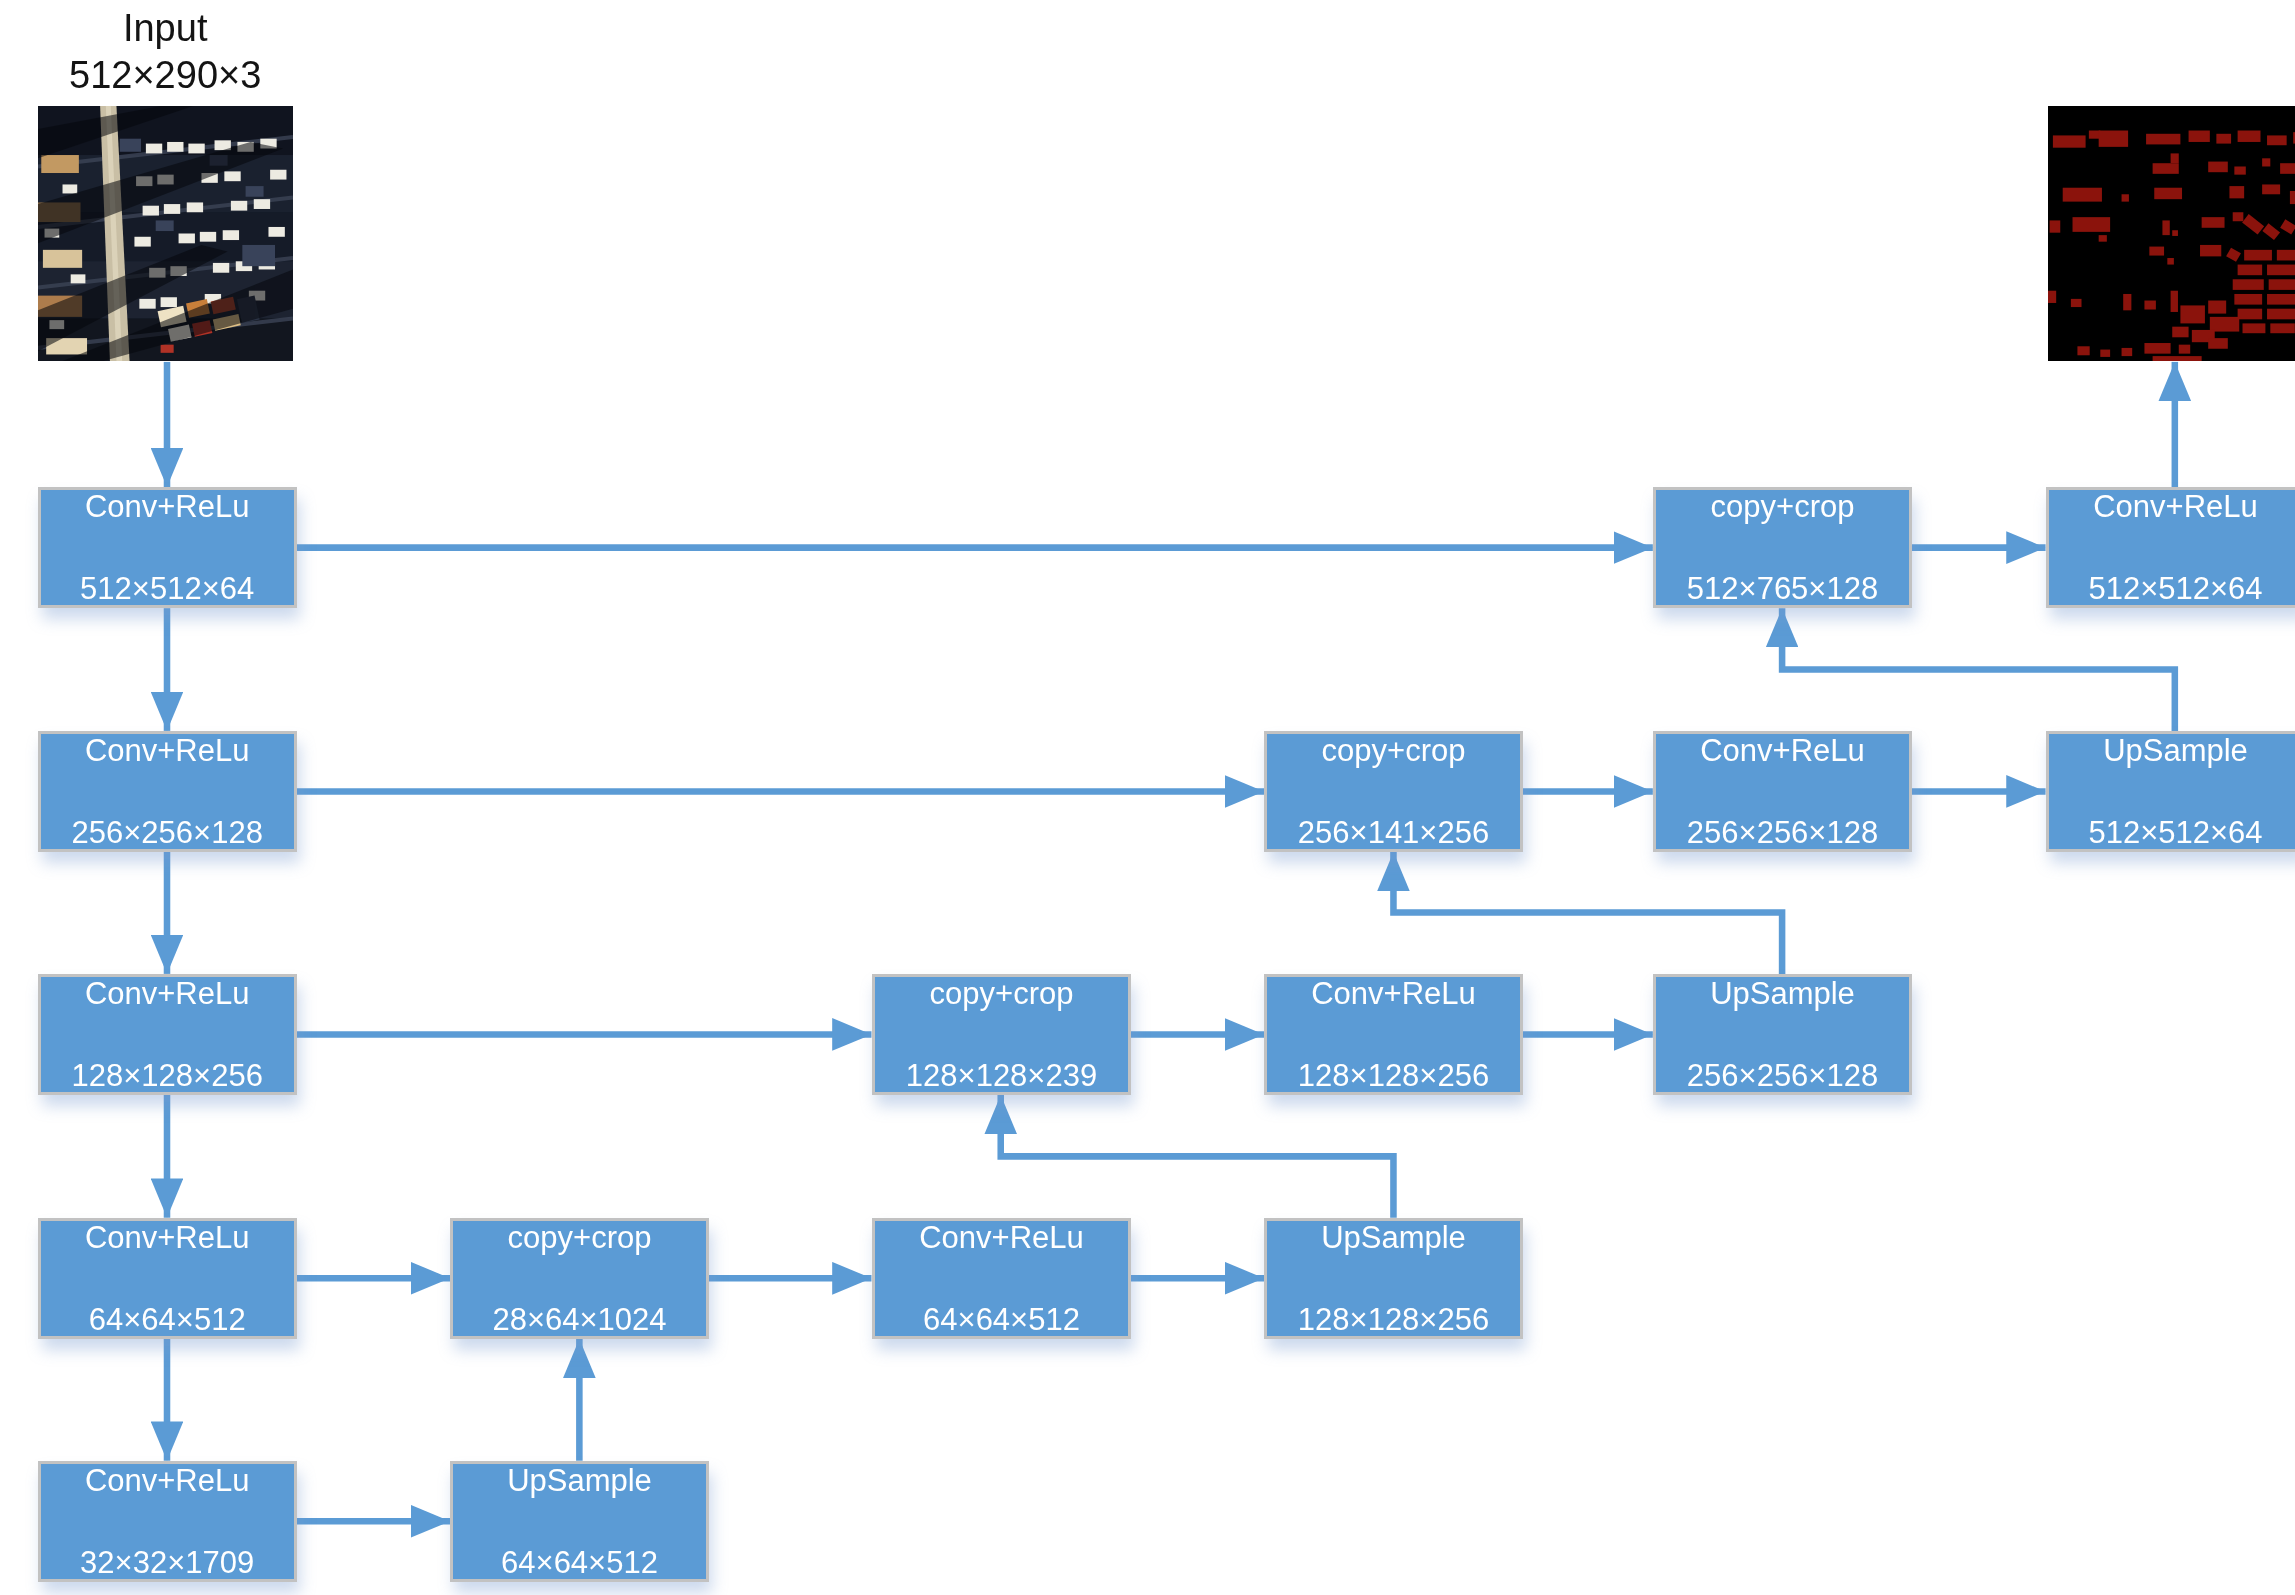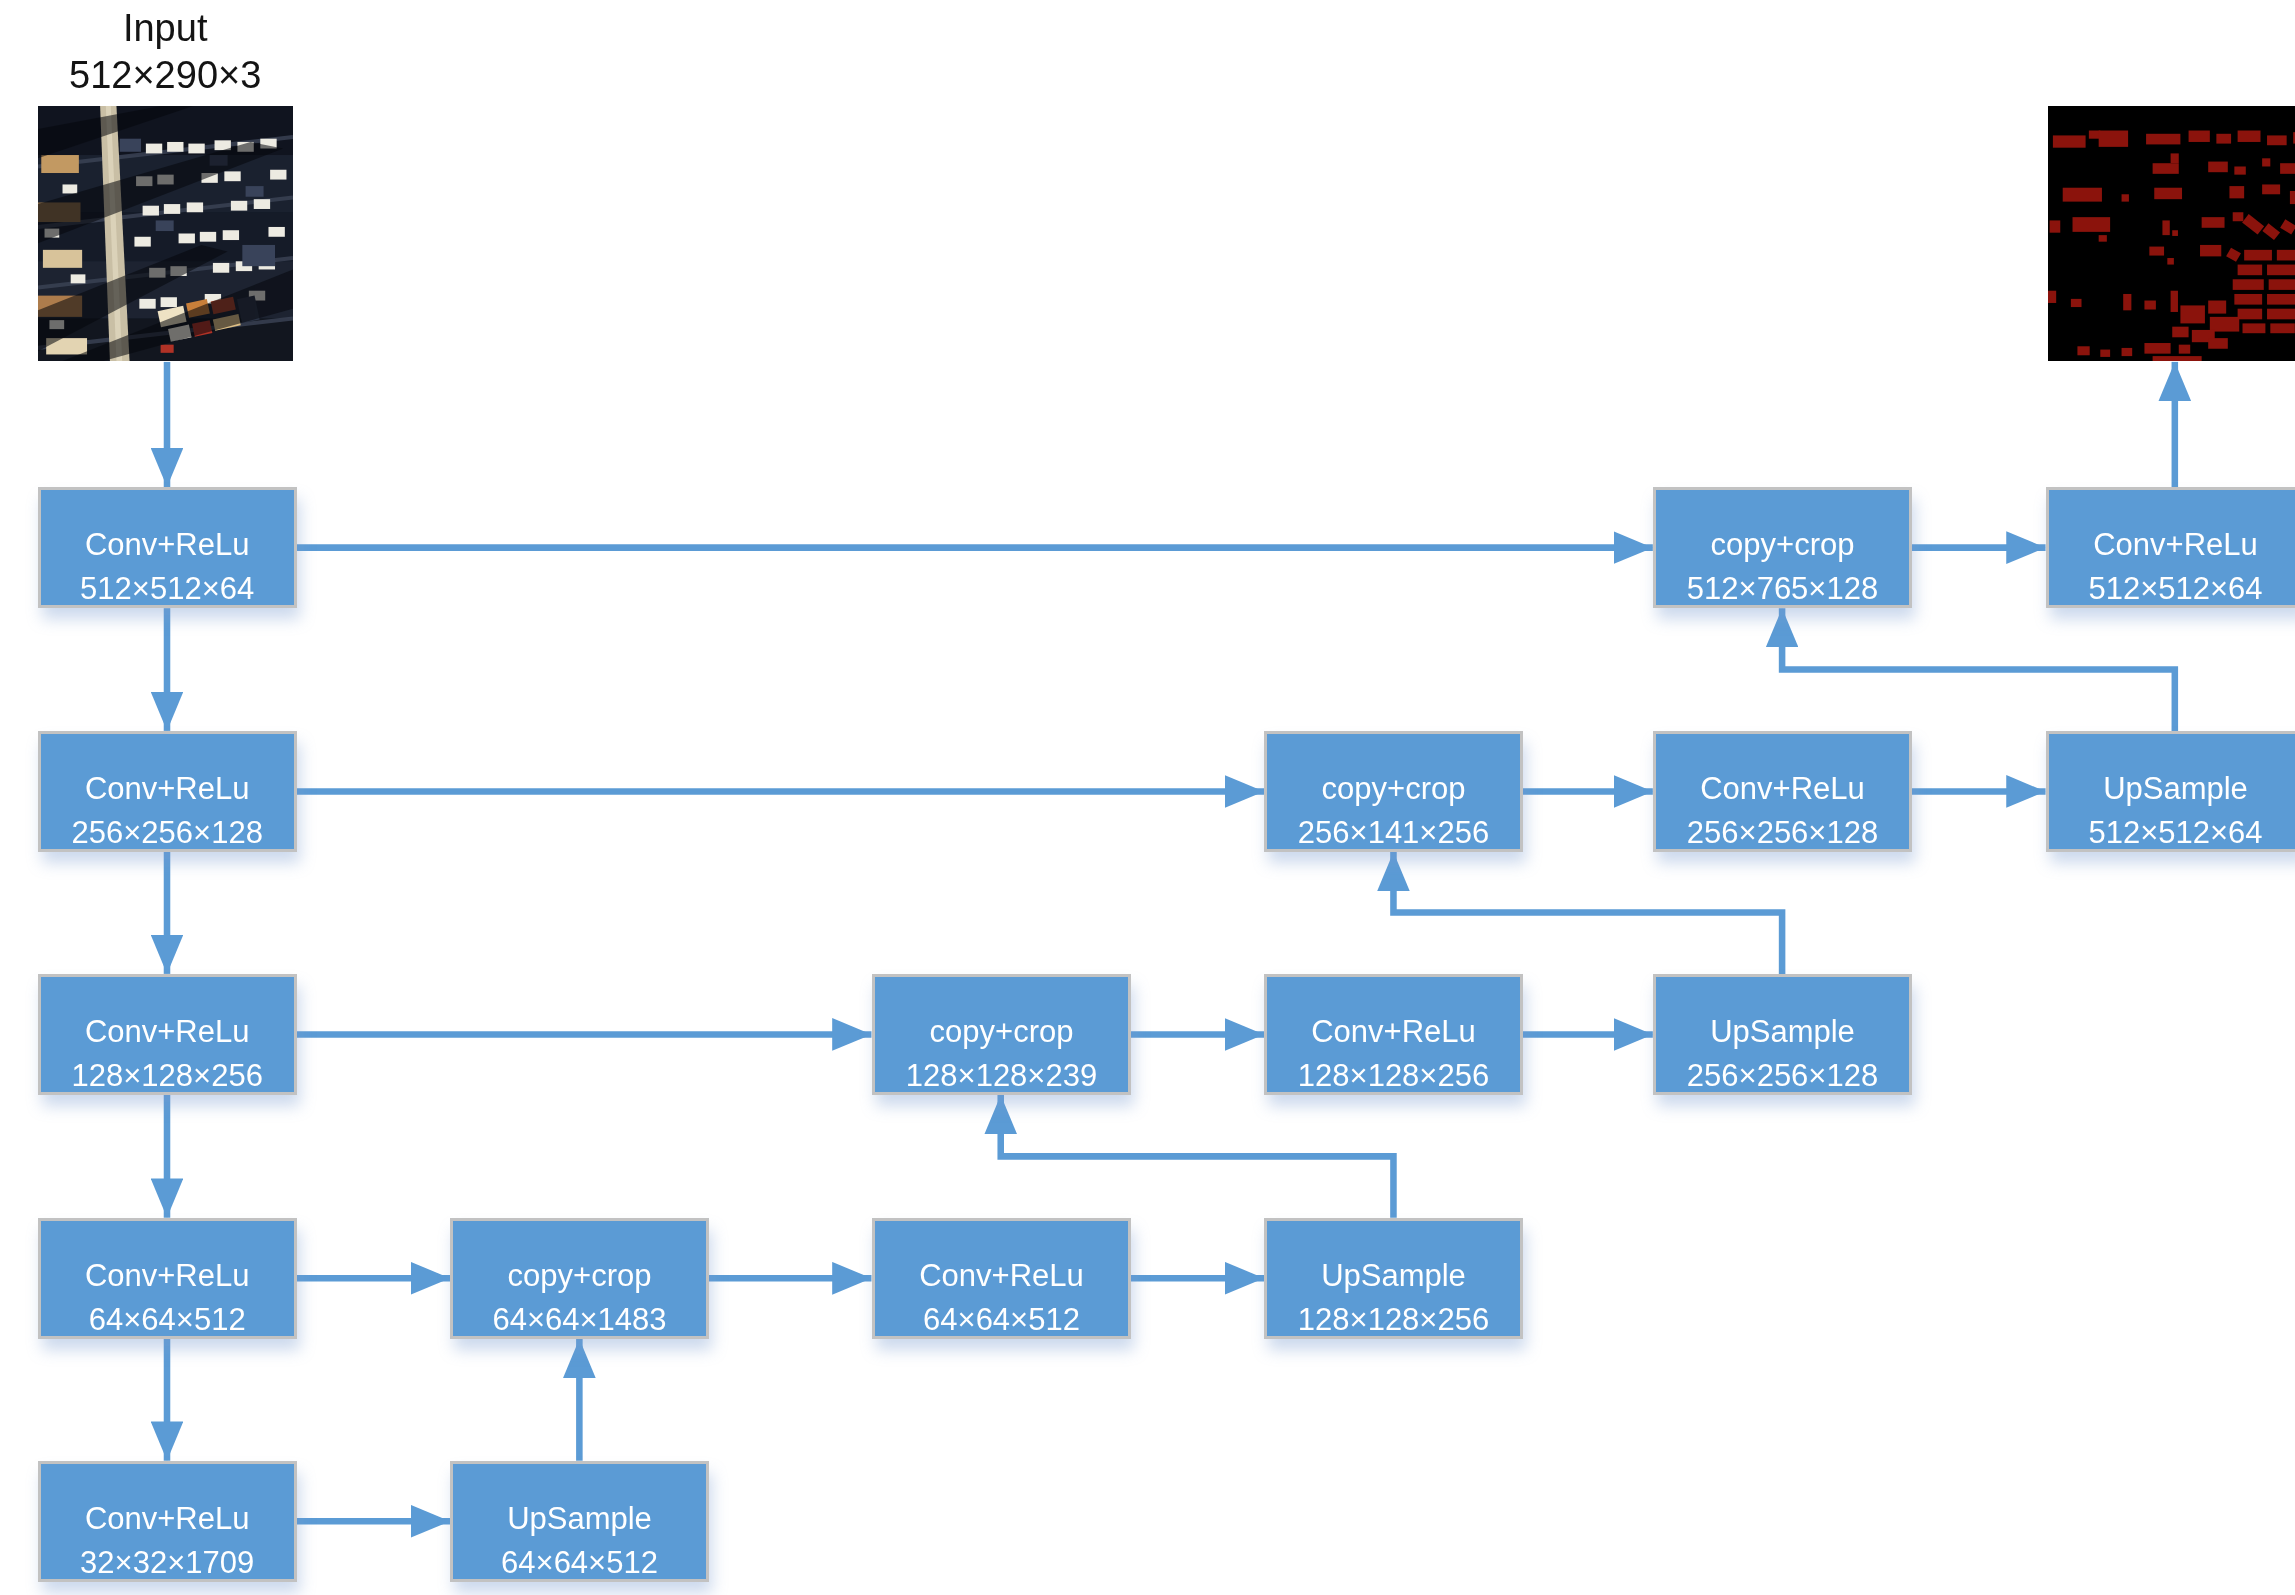"Conv+ReLu" .node { justify-content: flex-end -> space-between }
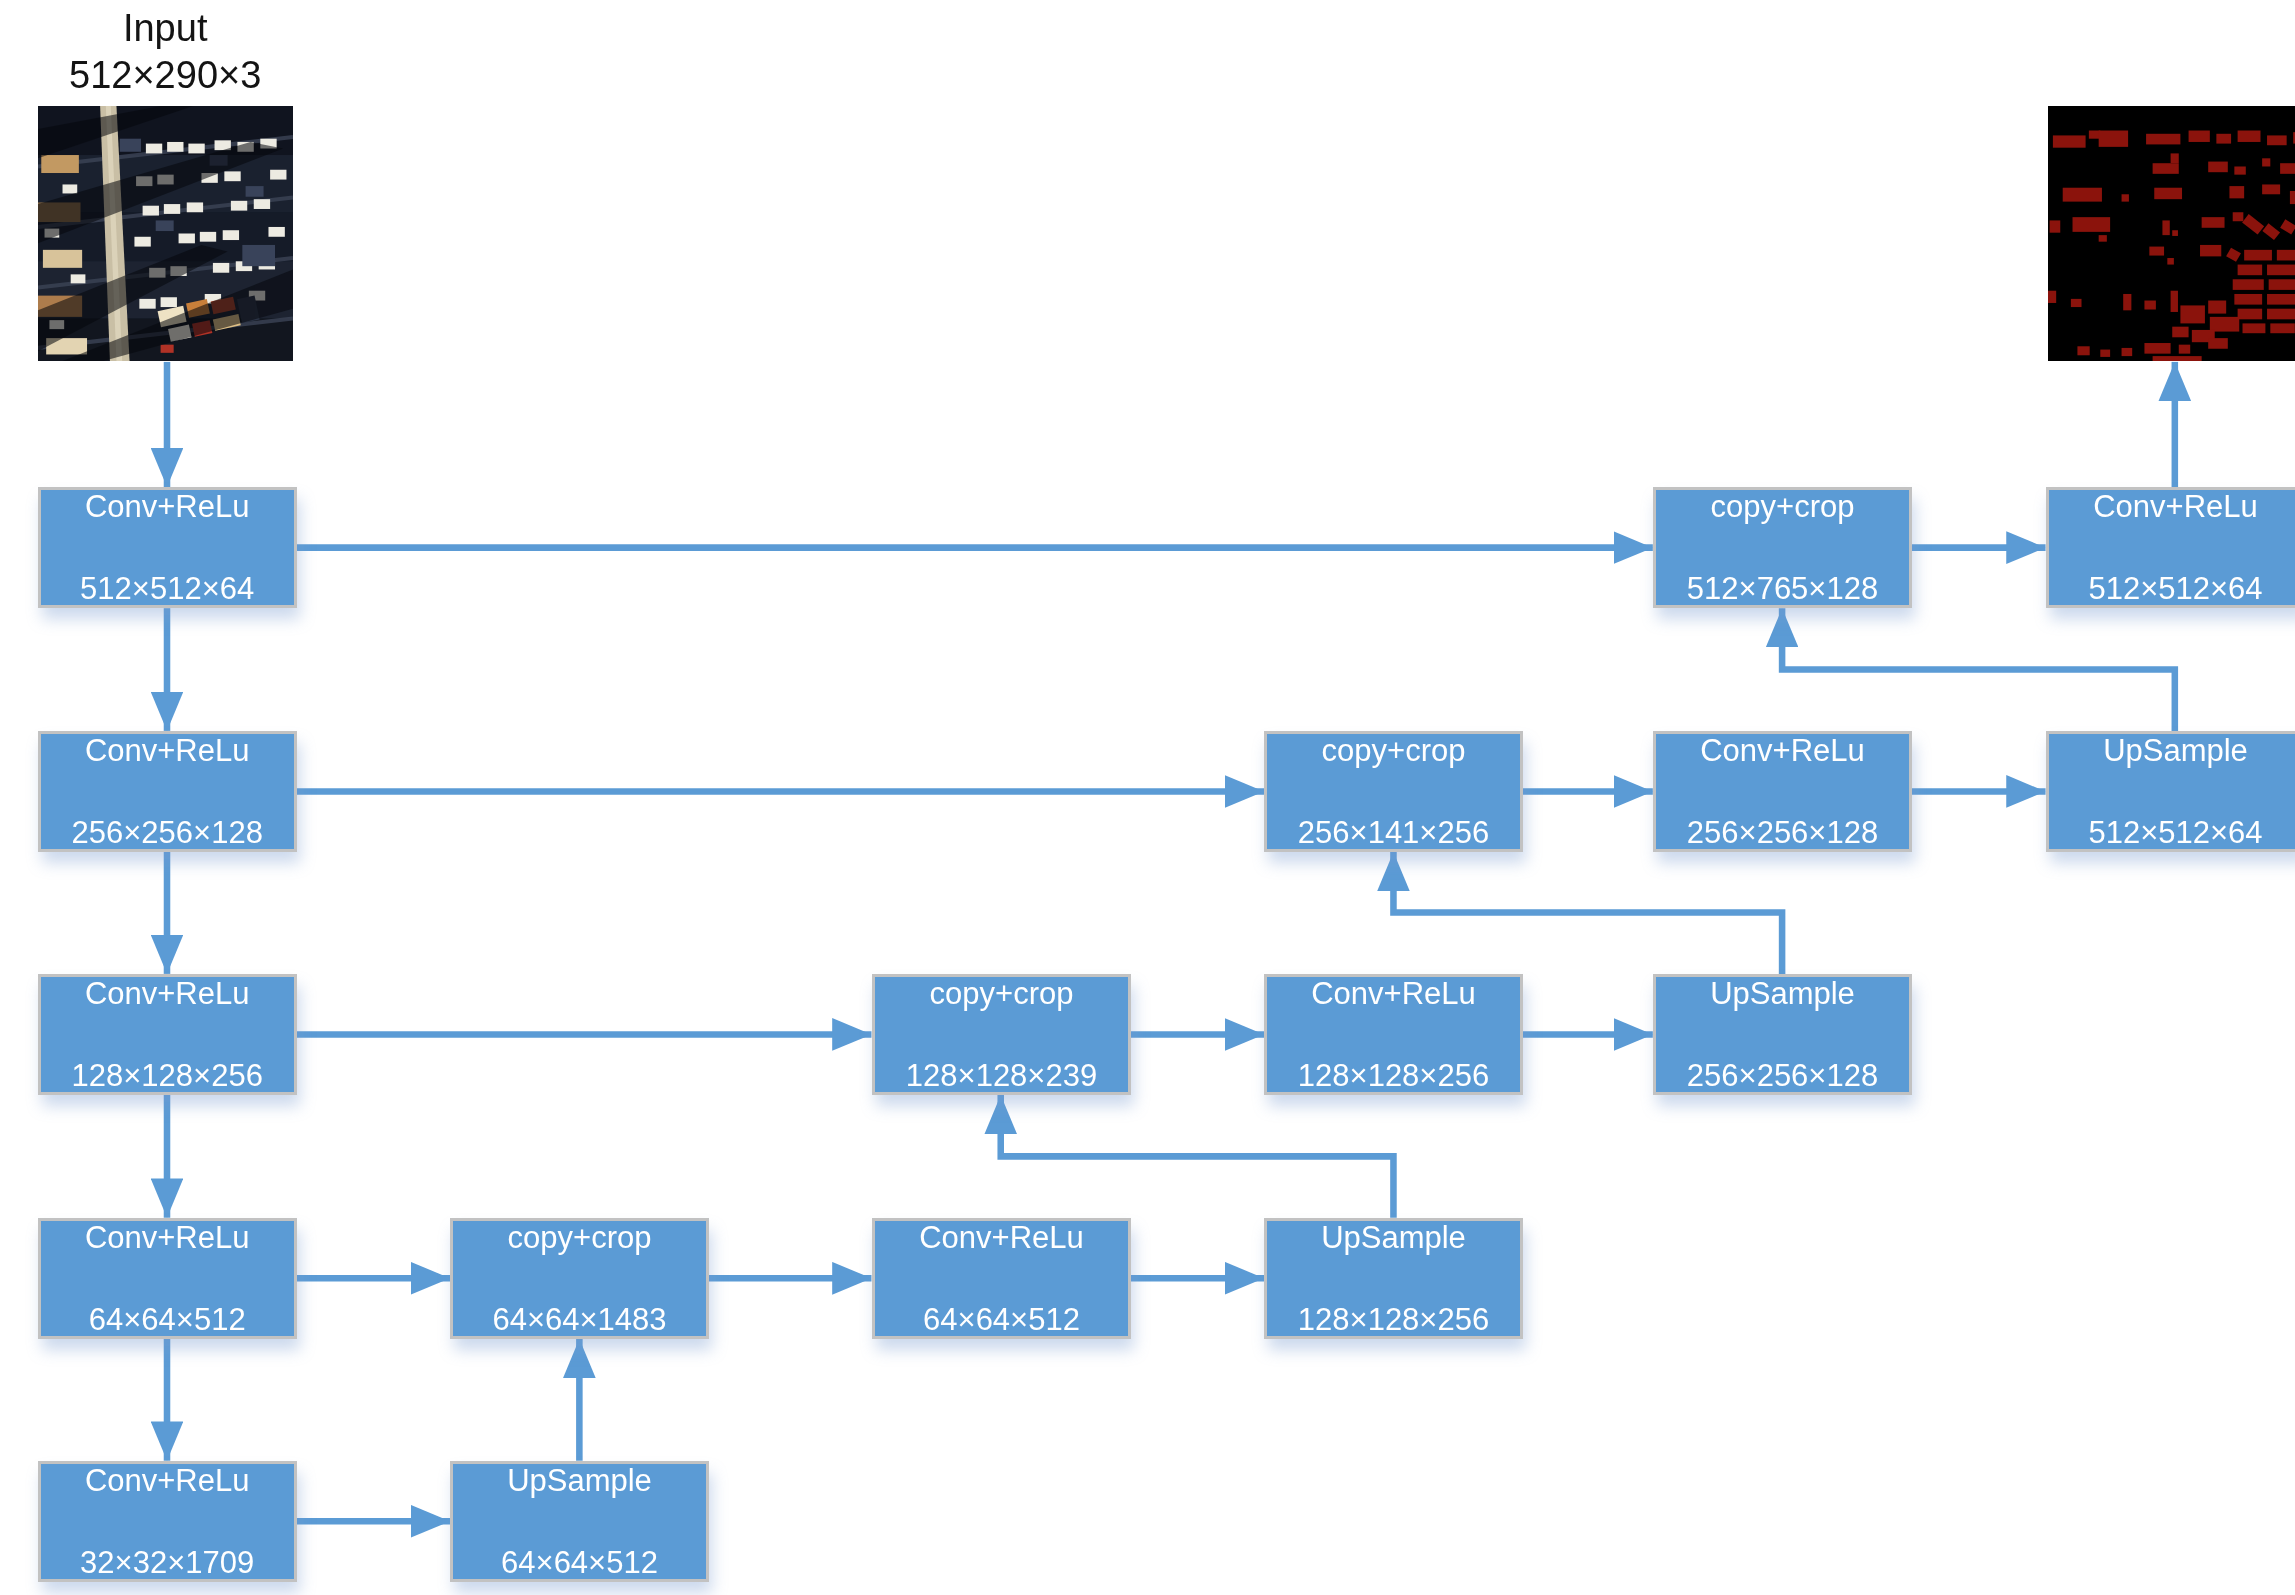"64×64×1483" div.node-dims { text: 64×64×1483 -> 28×64×1024 }
